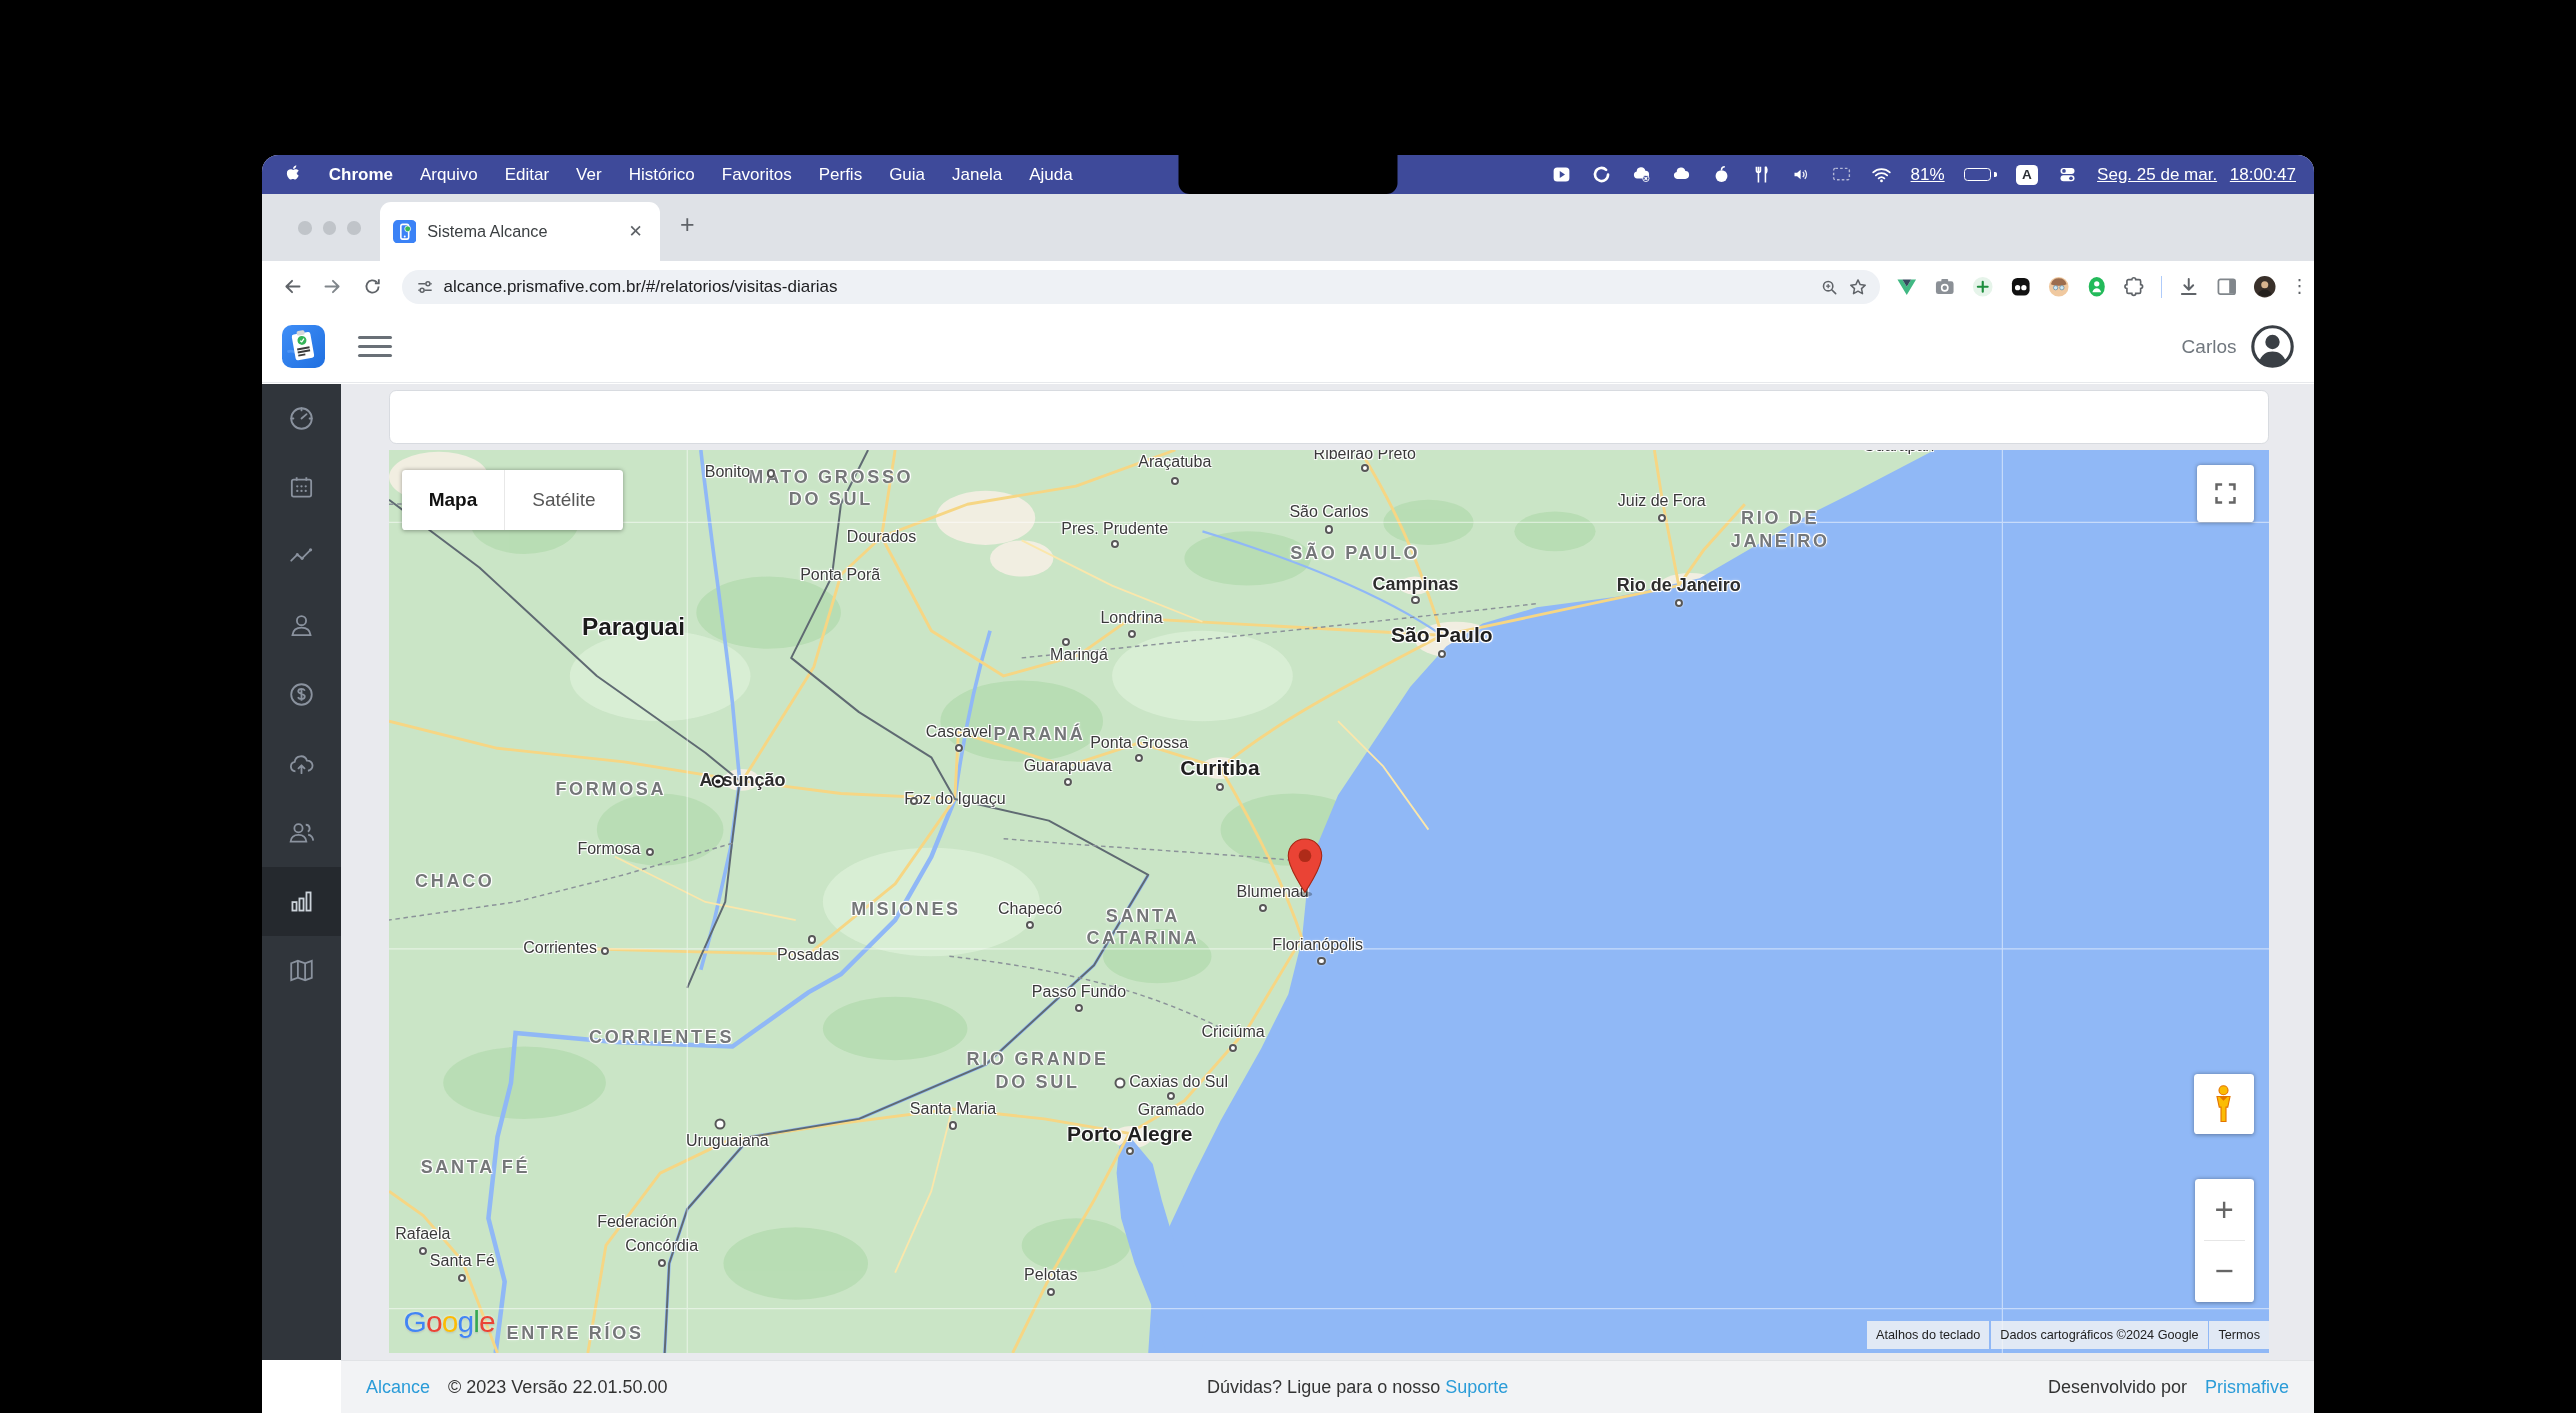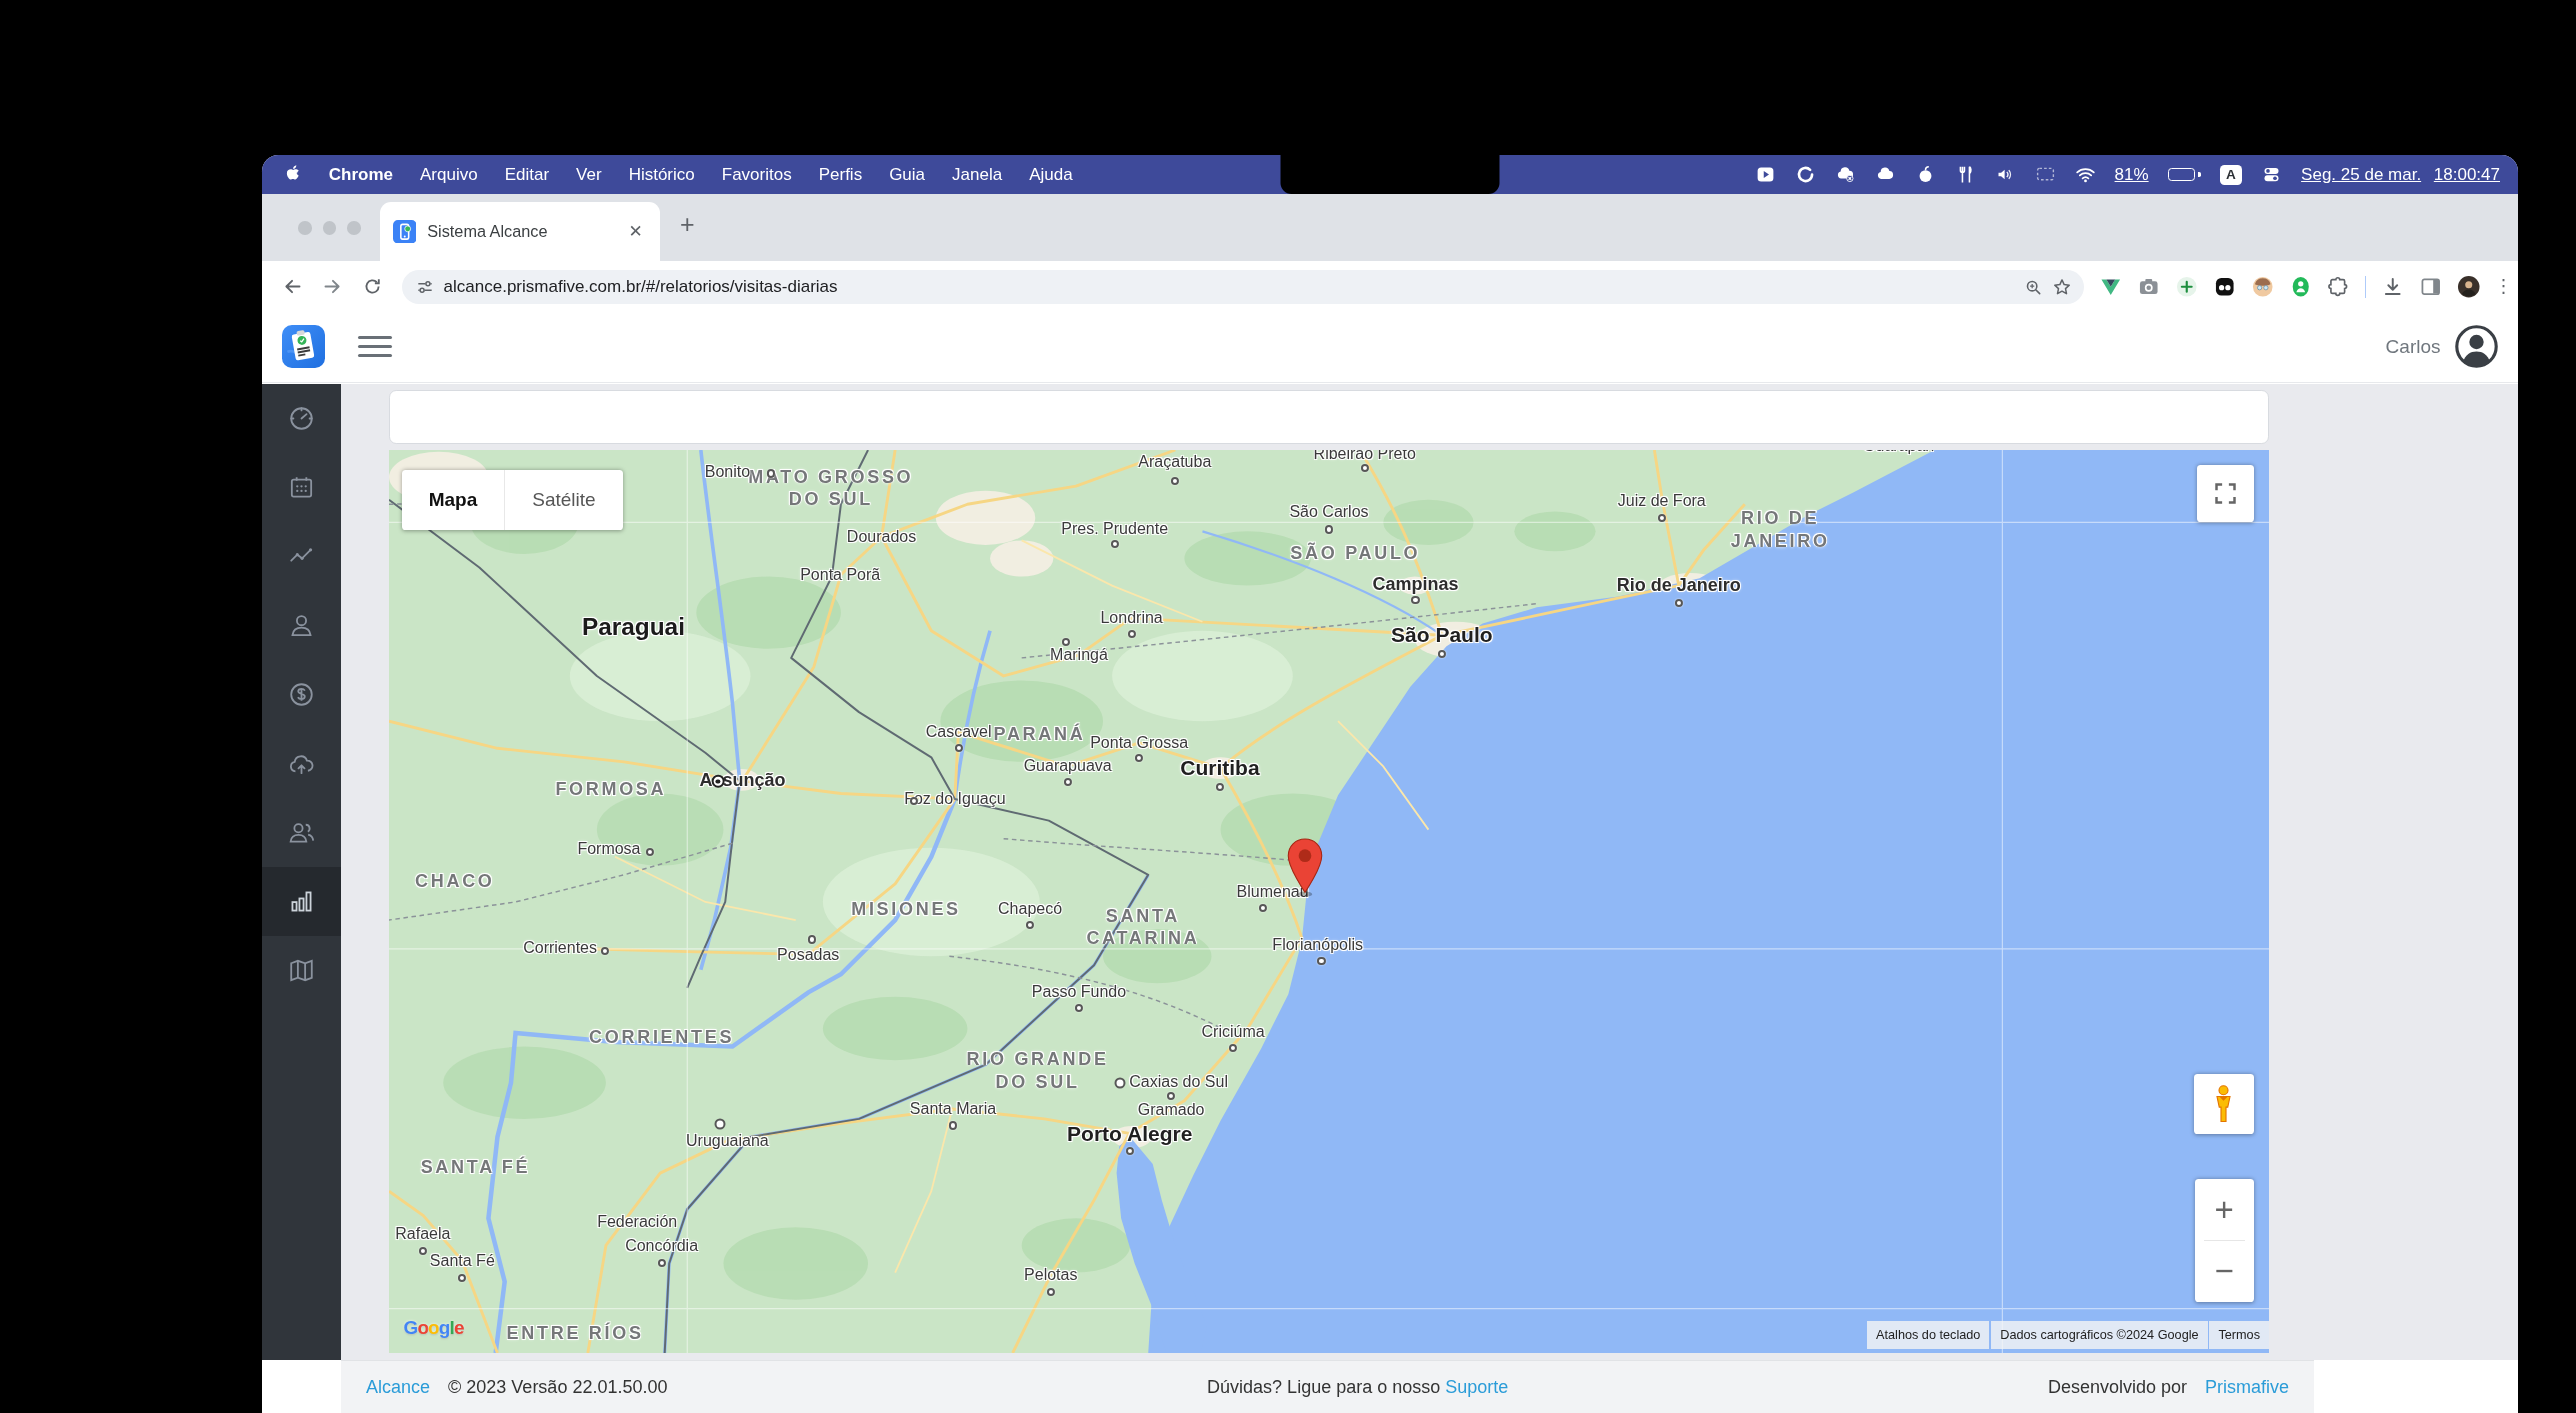"Chrome" .screen { width: 2256px -> 2052px }
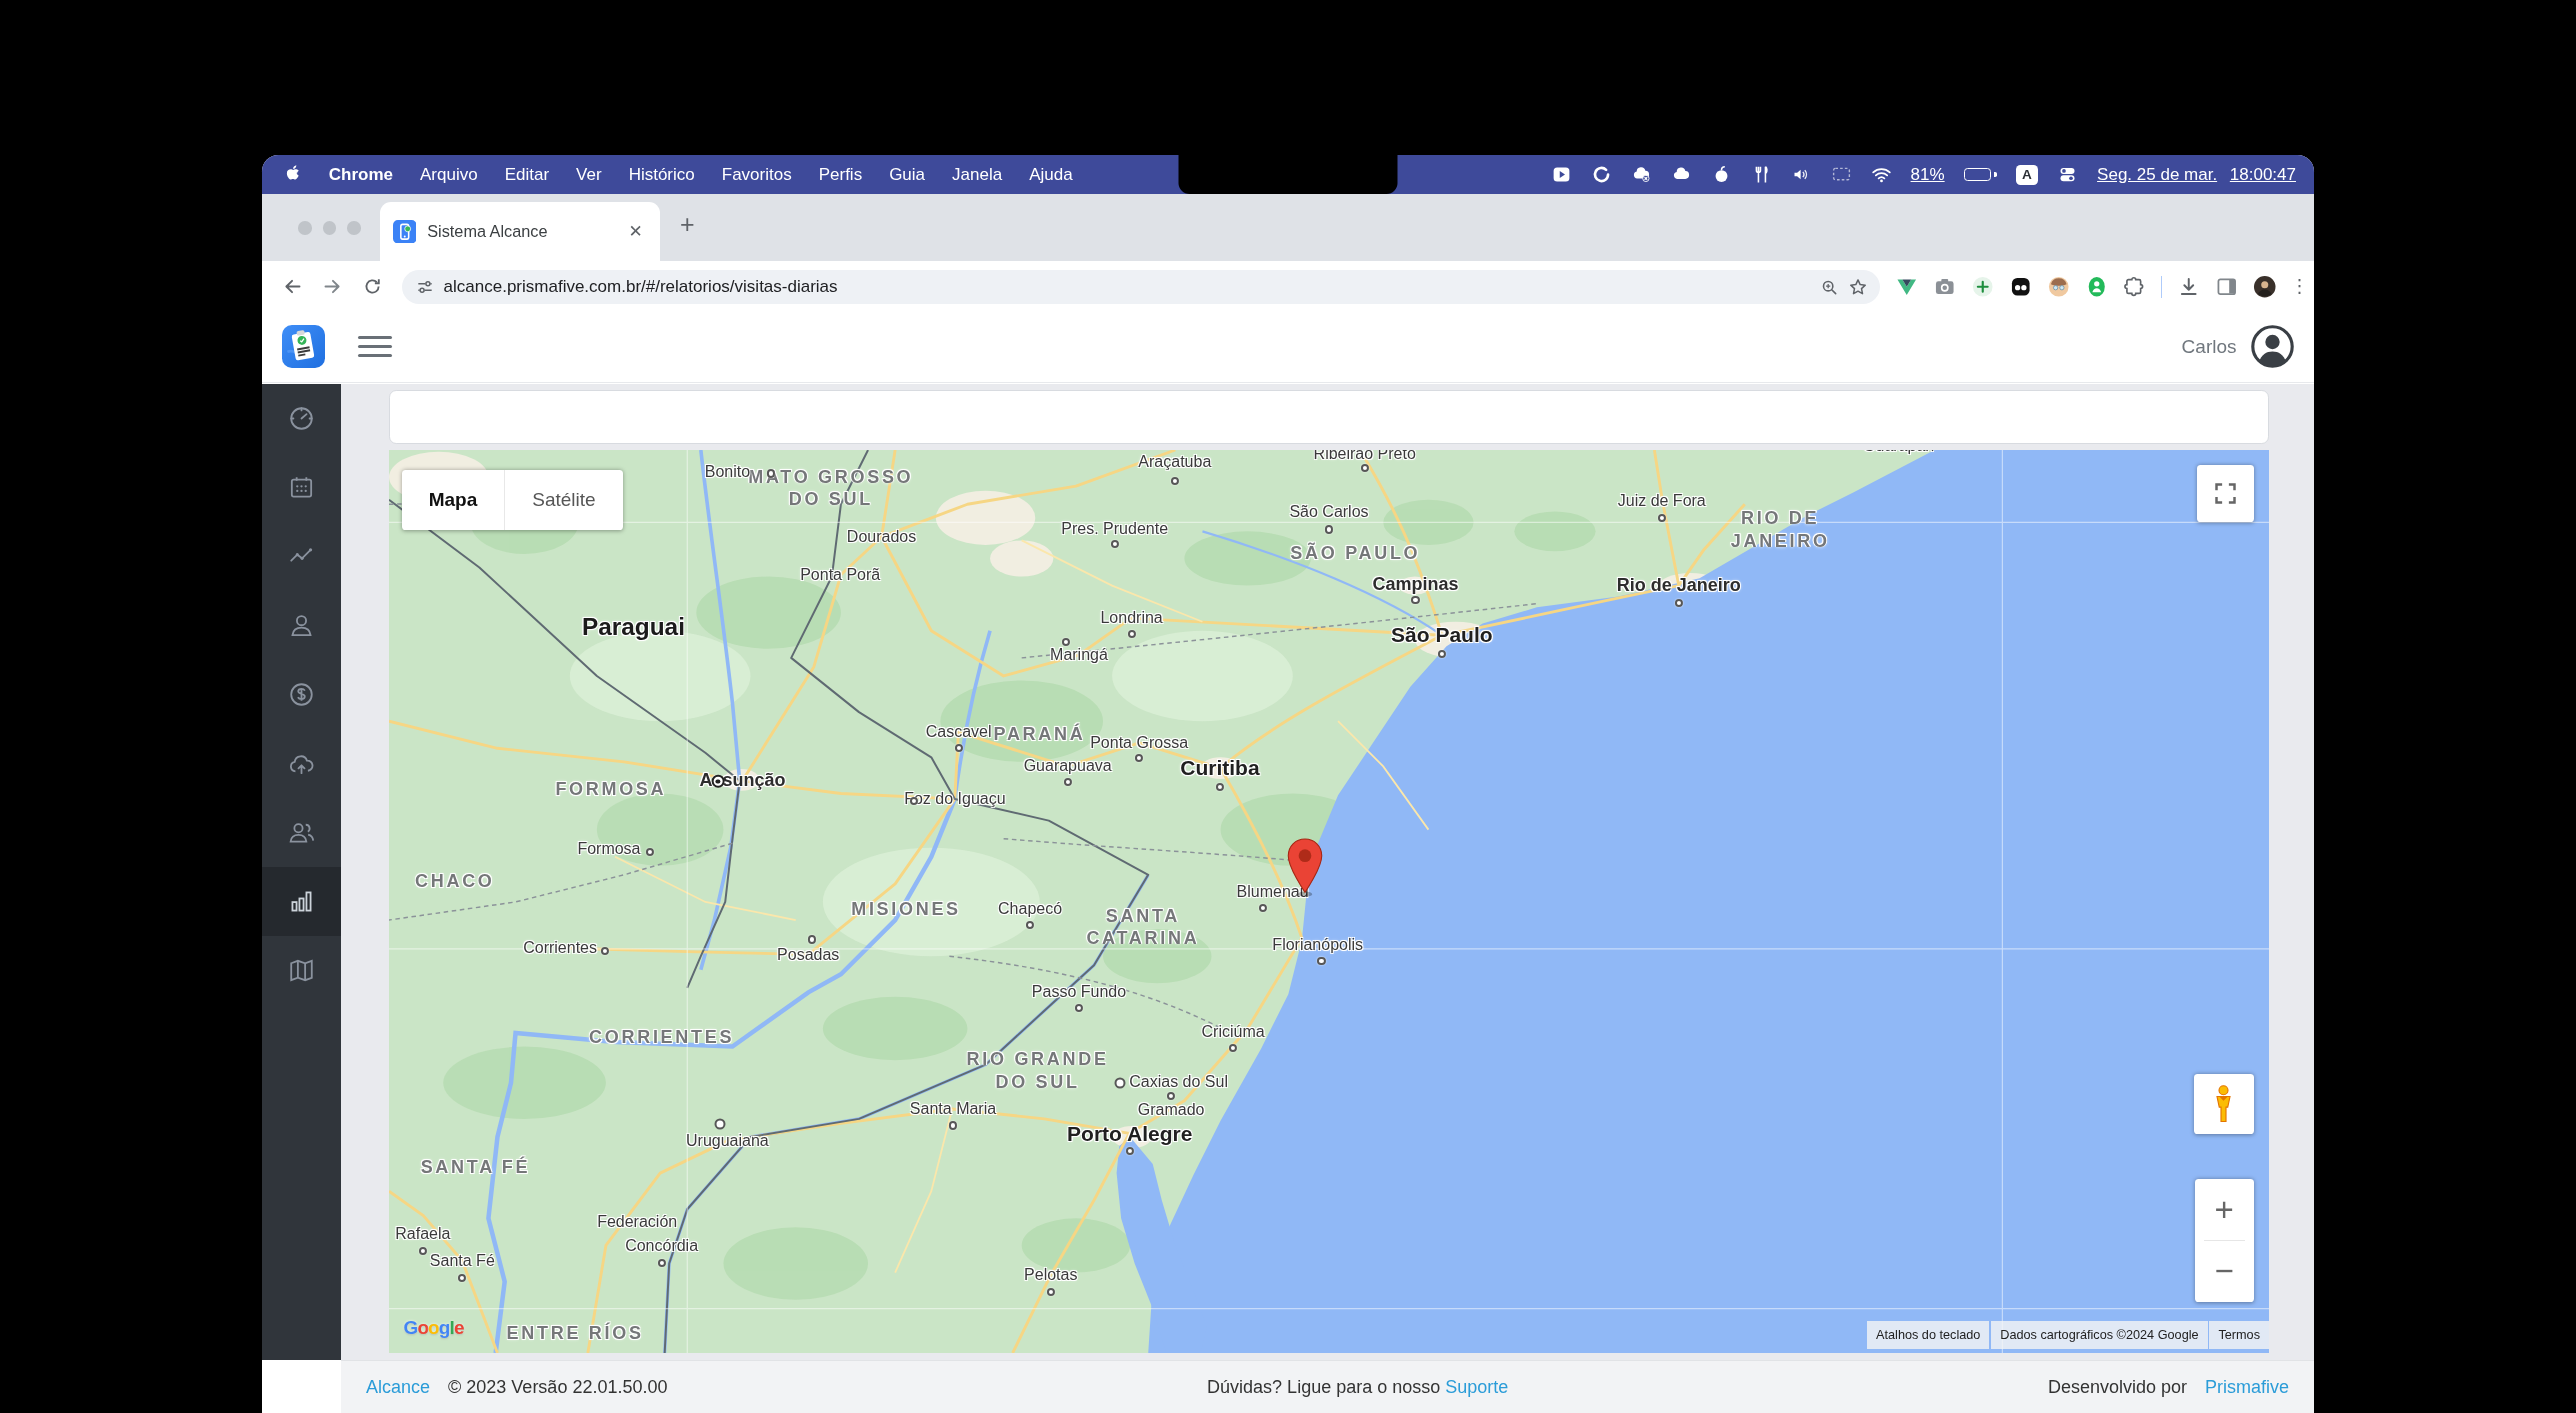"Google" .glogo { font-size: 19px -> 30px; font-weight: 700 -> 400 }
